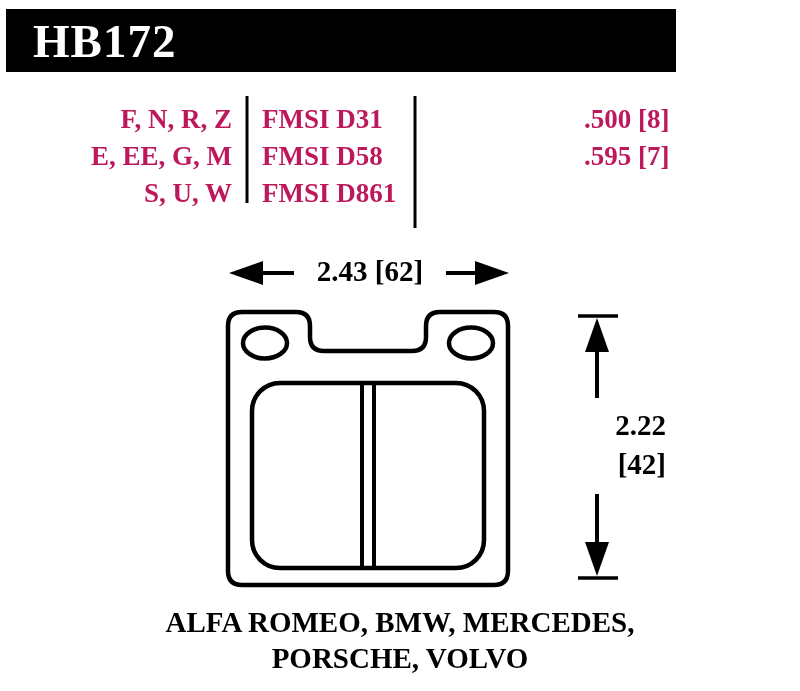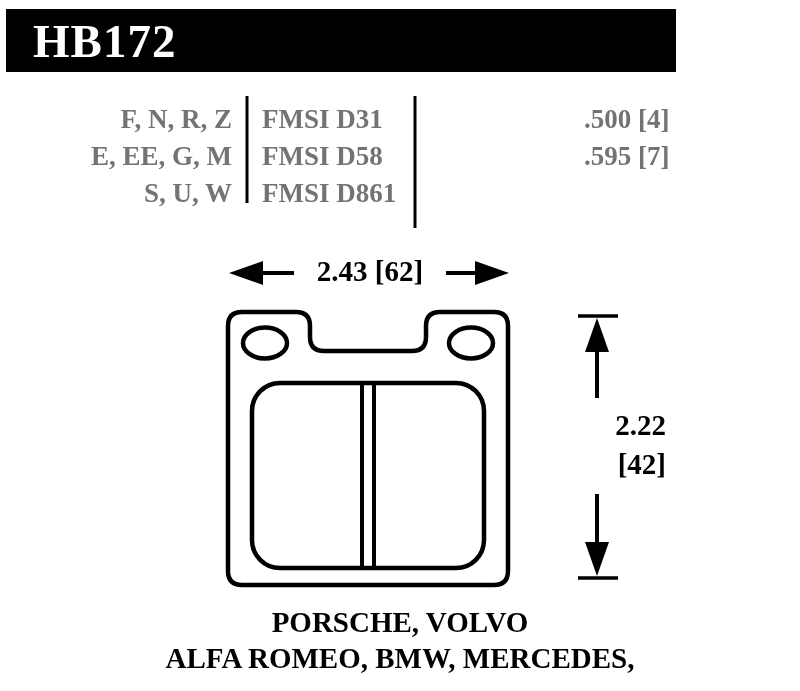"F, N, R, Z" .cell { color: #737373 -> #be185d }
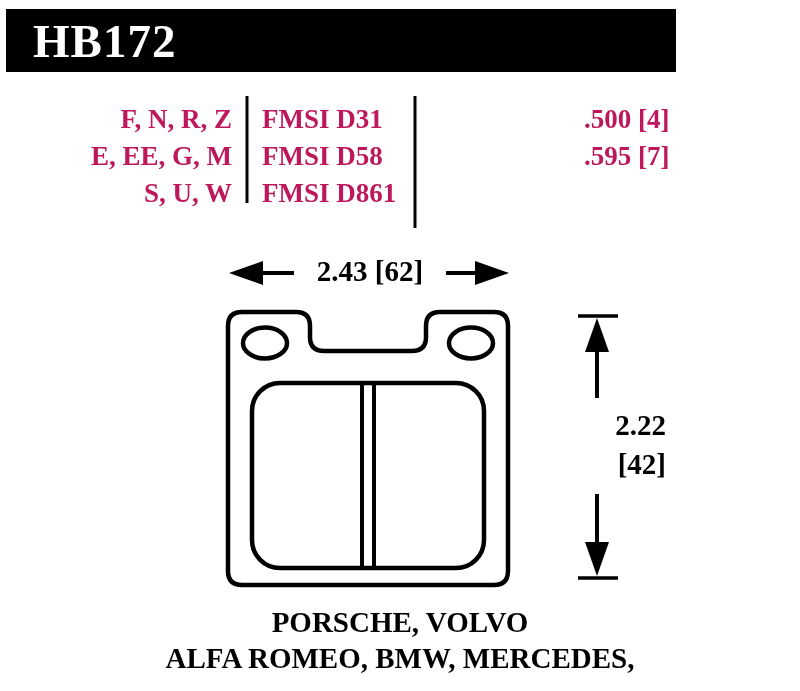".500 [4]" div.cell { text: 4 -> 8 }
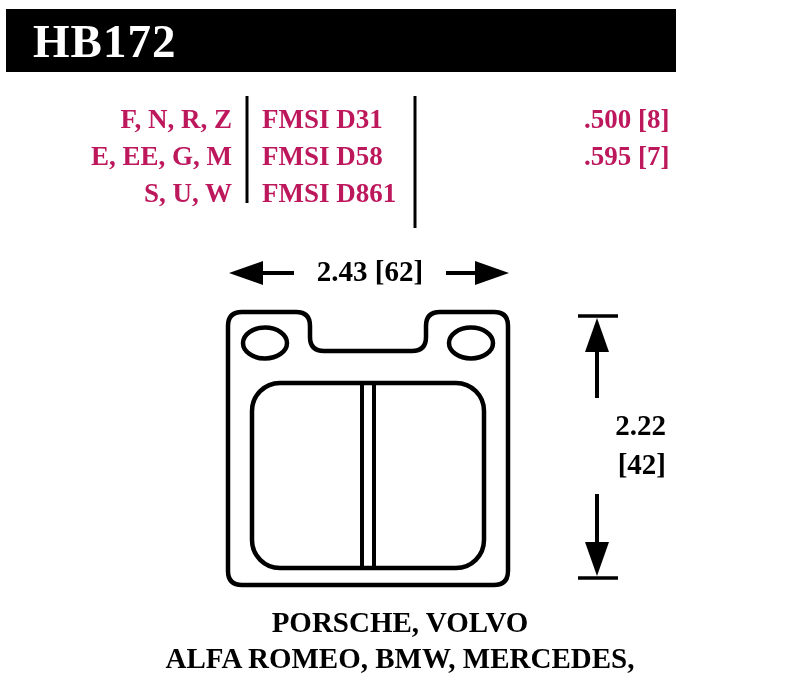"PORSCHE, VOLVO" div { order: before "ALFA ROMEO, BMW, MERCEDES," -> after "ALFA ROMEO, BMW, MERCEDES," }
